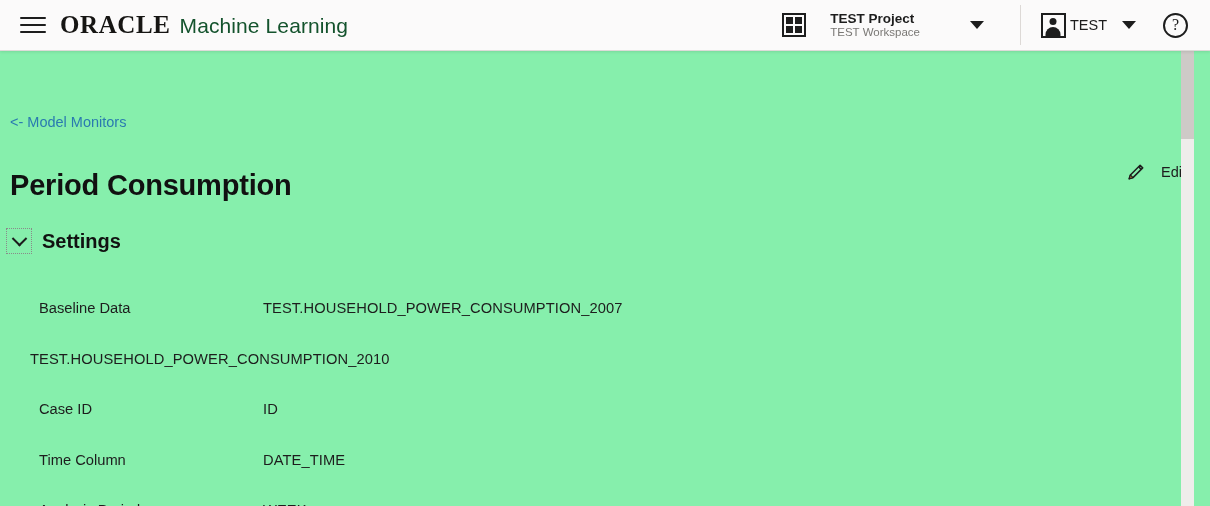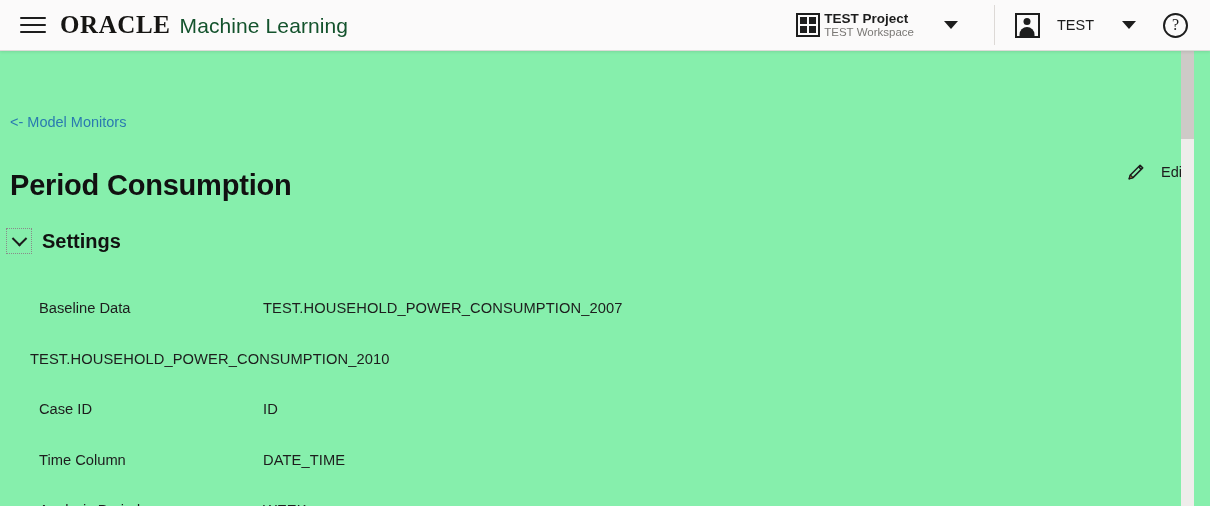"TEST Project" .proj-selector { gap: 4px -> 24px }
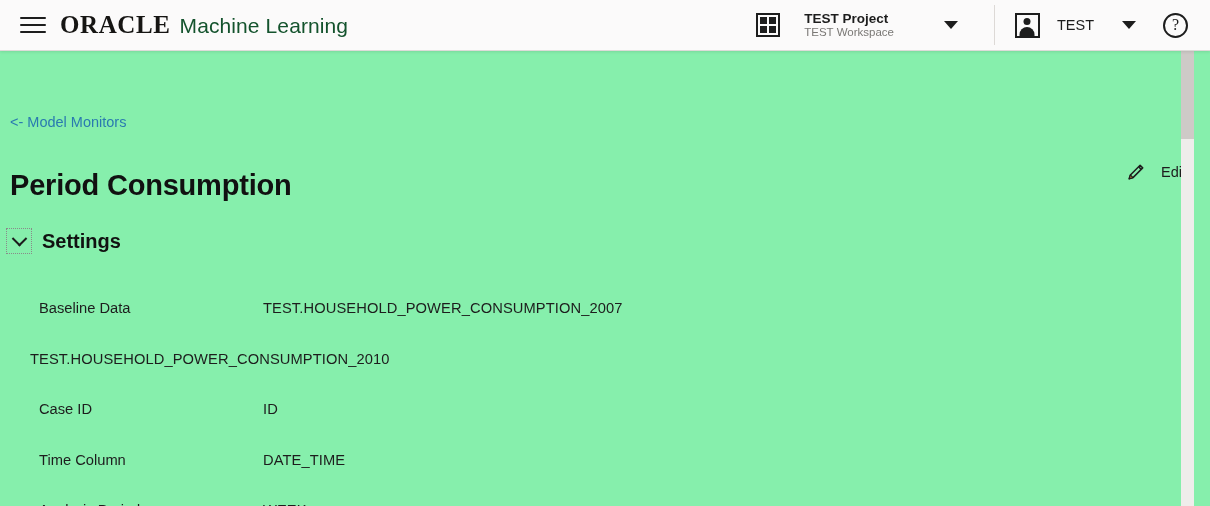"TEST" .user-selector { gap: 17px -> 4px }
